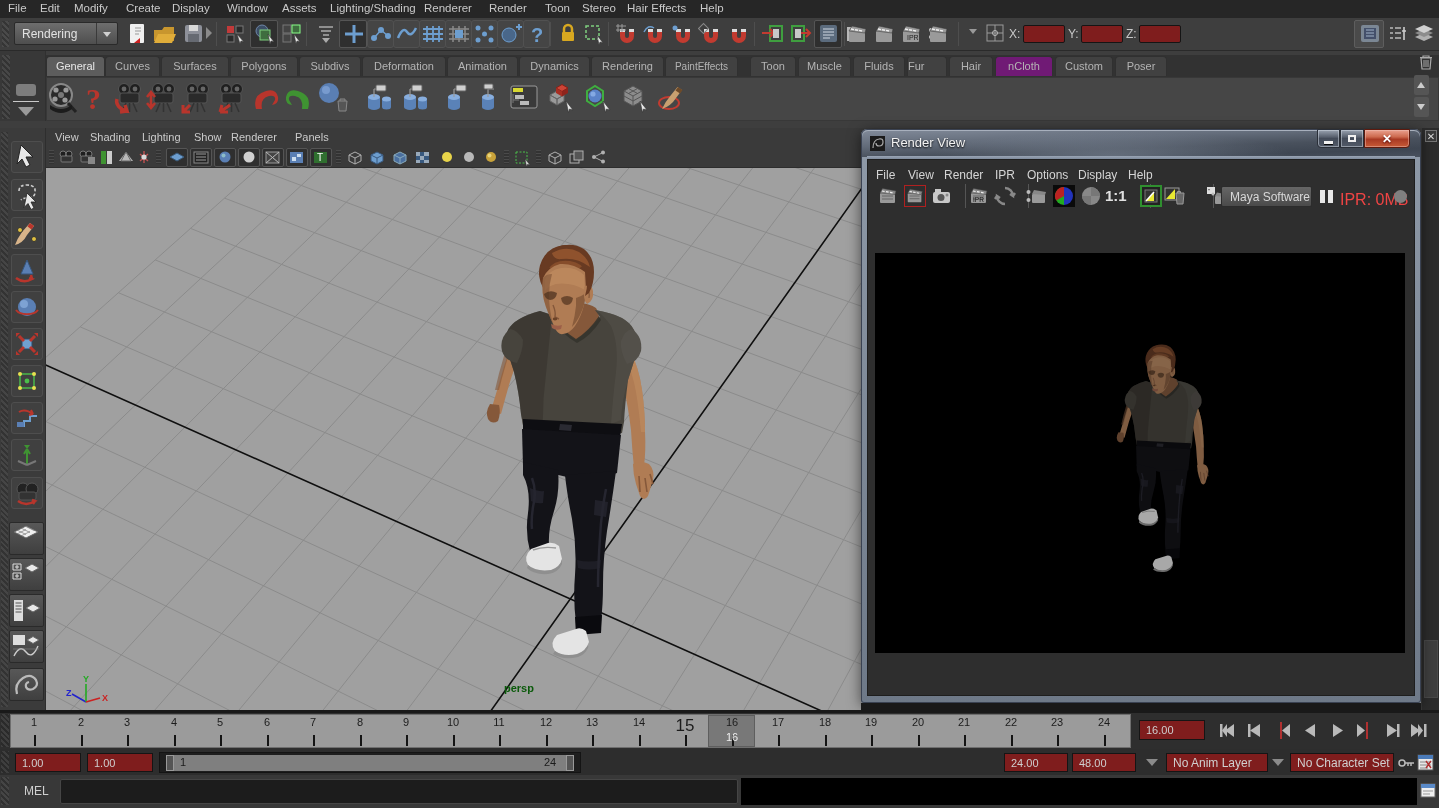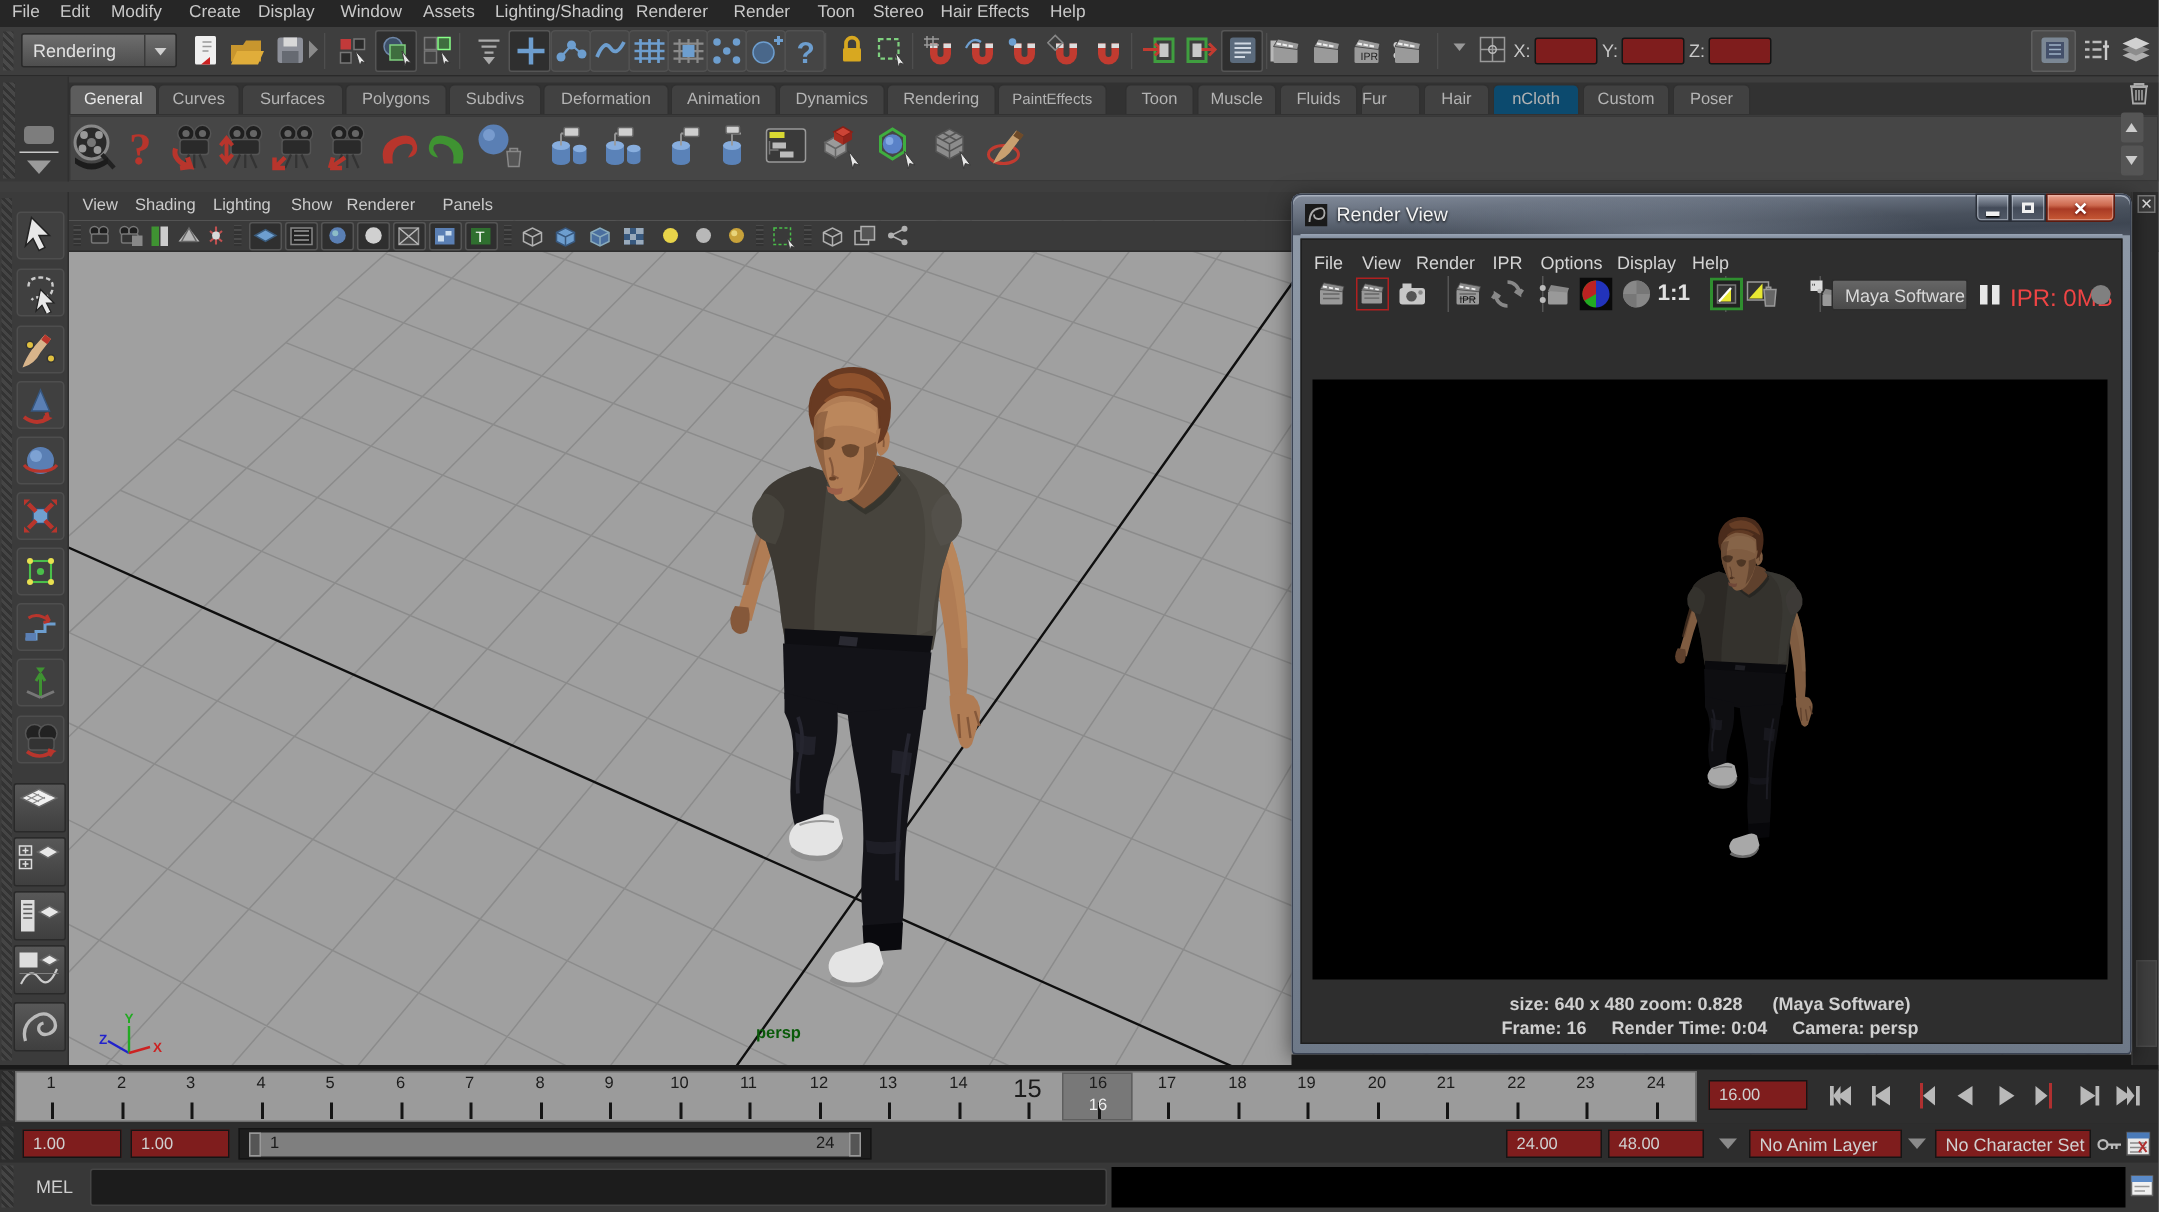"nCloth" div.abs { background: #0c4a6e -> #701a75 }
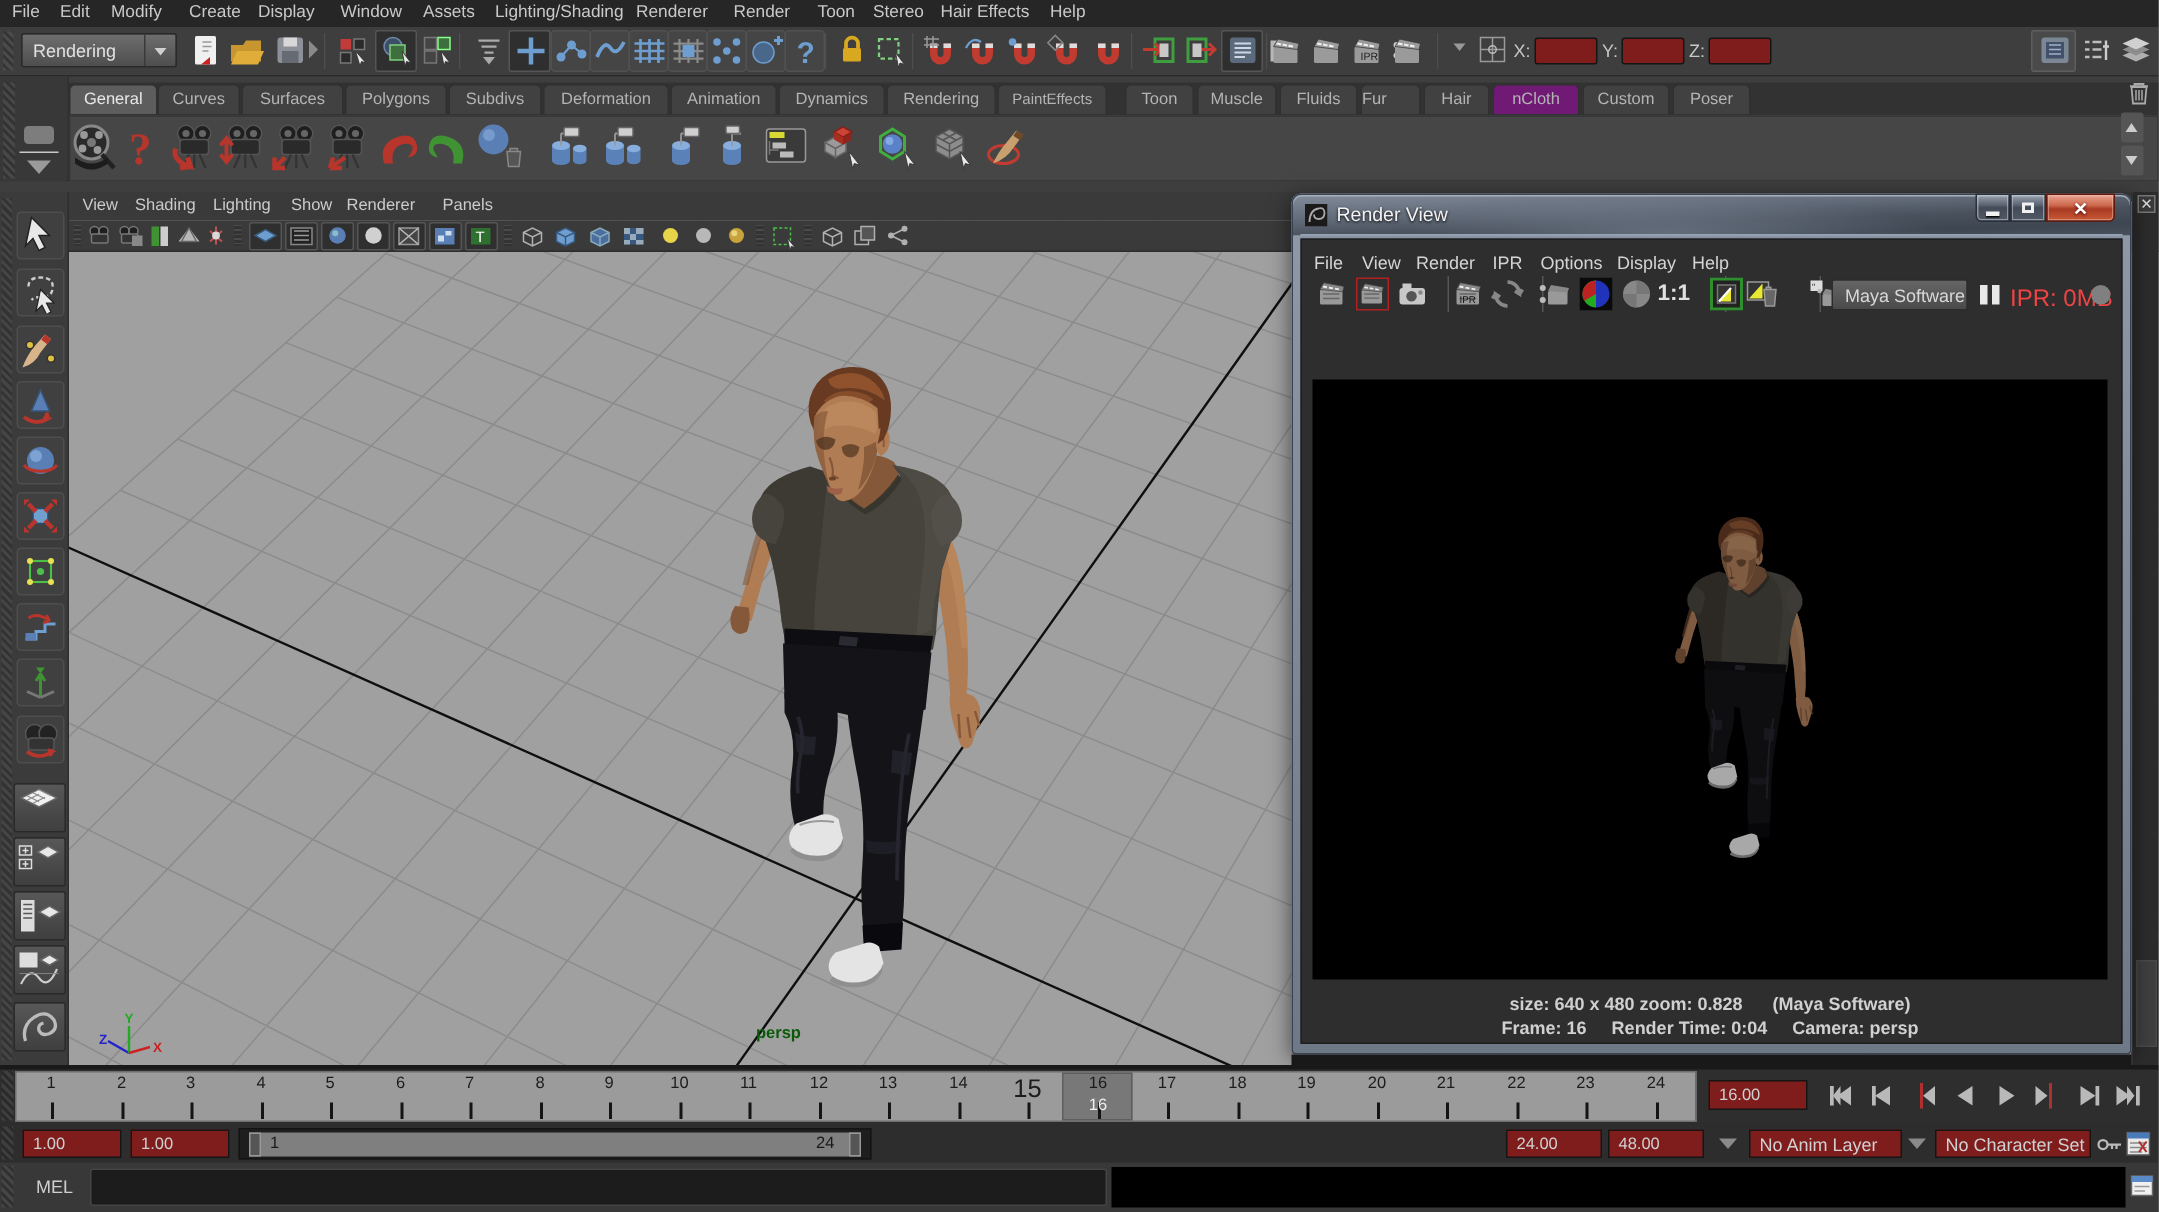"size: 640 x 480 zoom:" div.abs { html: <div>size: 640 x 480 zoom: 0.828&nbsp;&nbsp;&nbsp;&nbsp;&nbsp;&nbsp;(Maya Software)<br><span>Frame: 16&nbsp;&nbsp;&nbsp;&nbsp;&nbsp;Render Time: 0:04&nbsp;&nbsp;&nbsp;&nbsp;&nbsp;Camera: persp</span></div> -> none }
